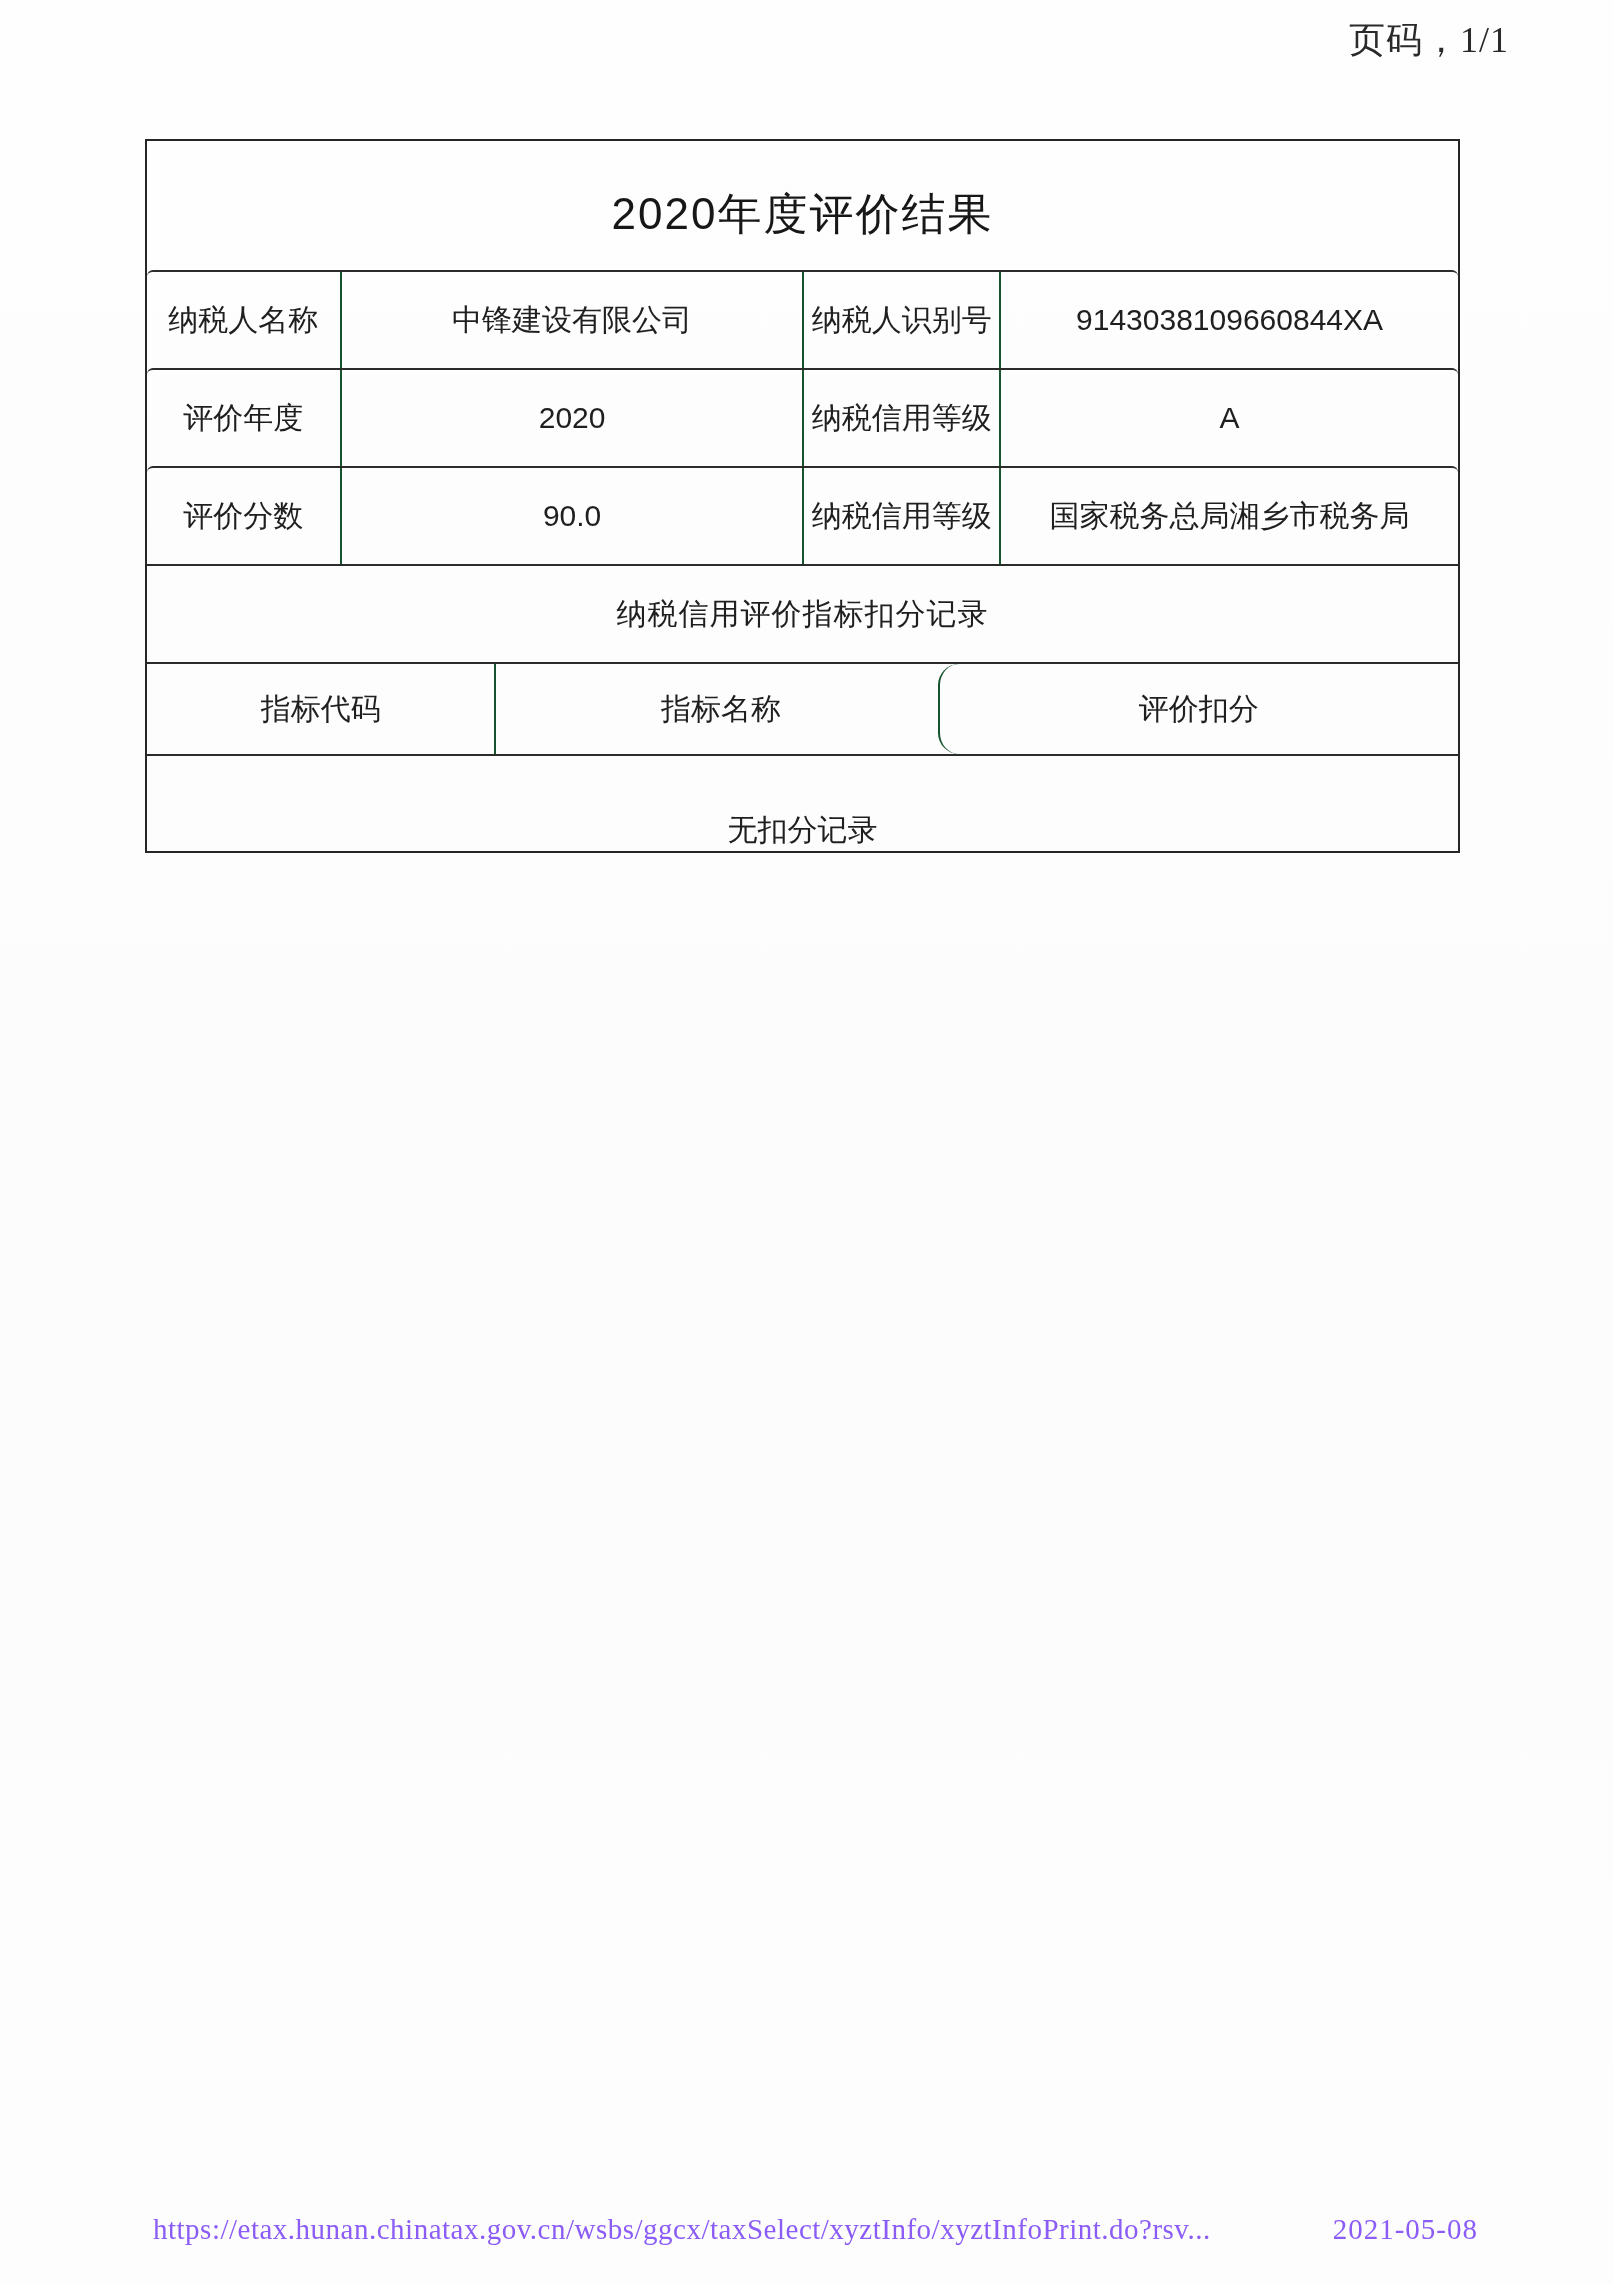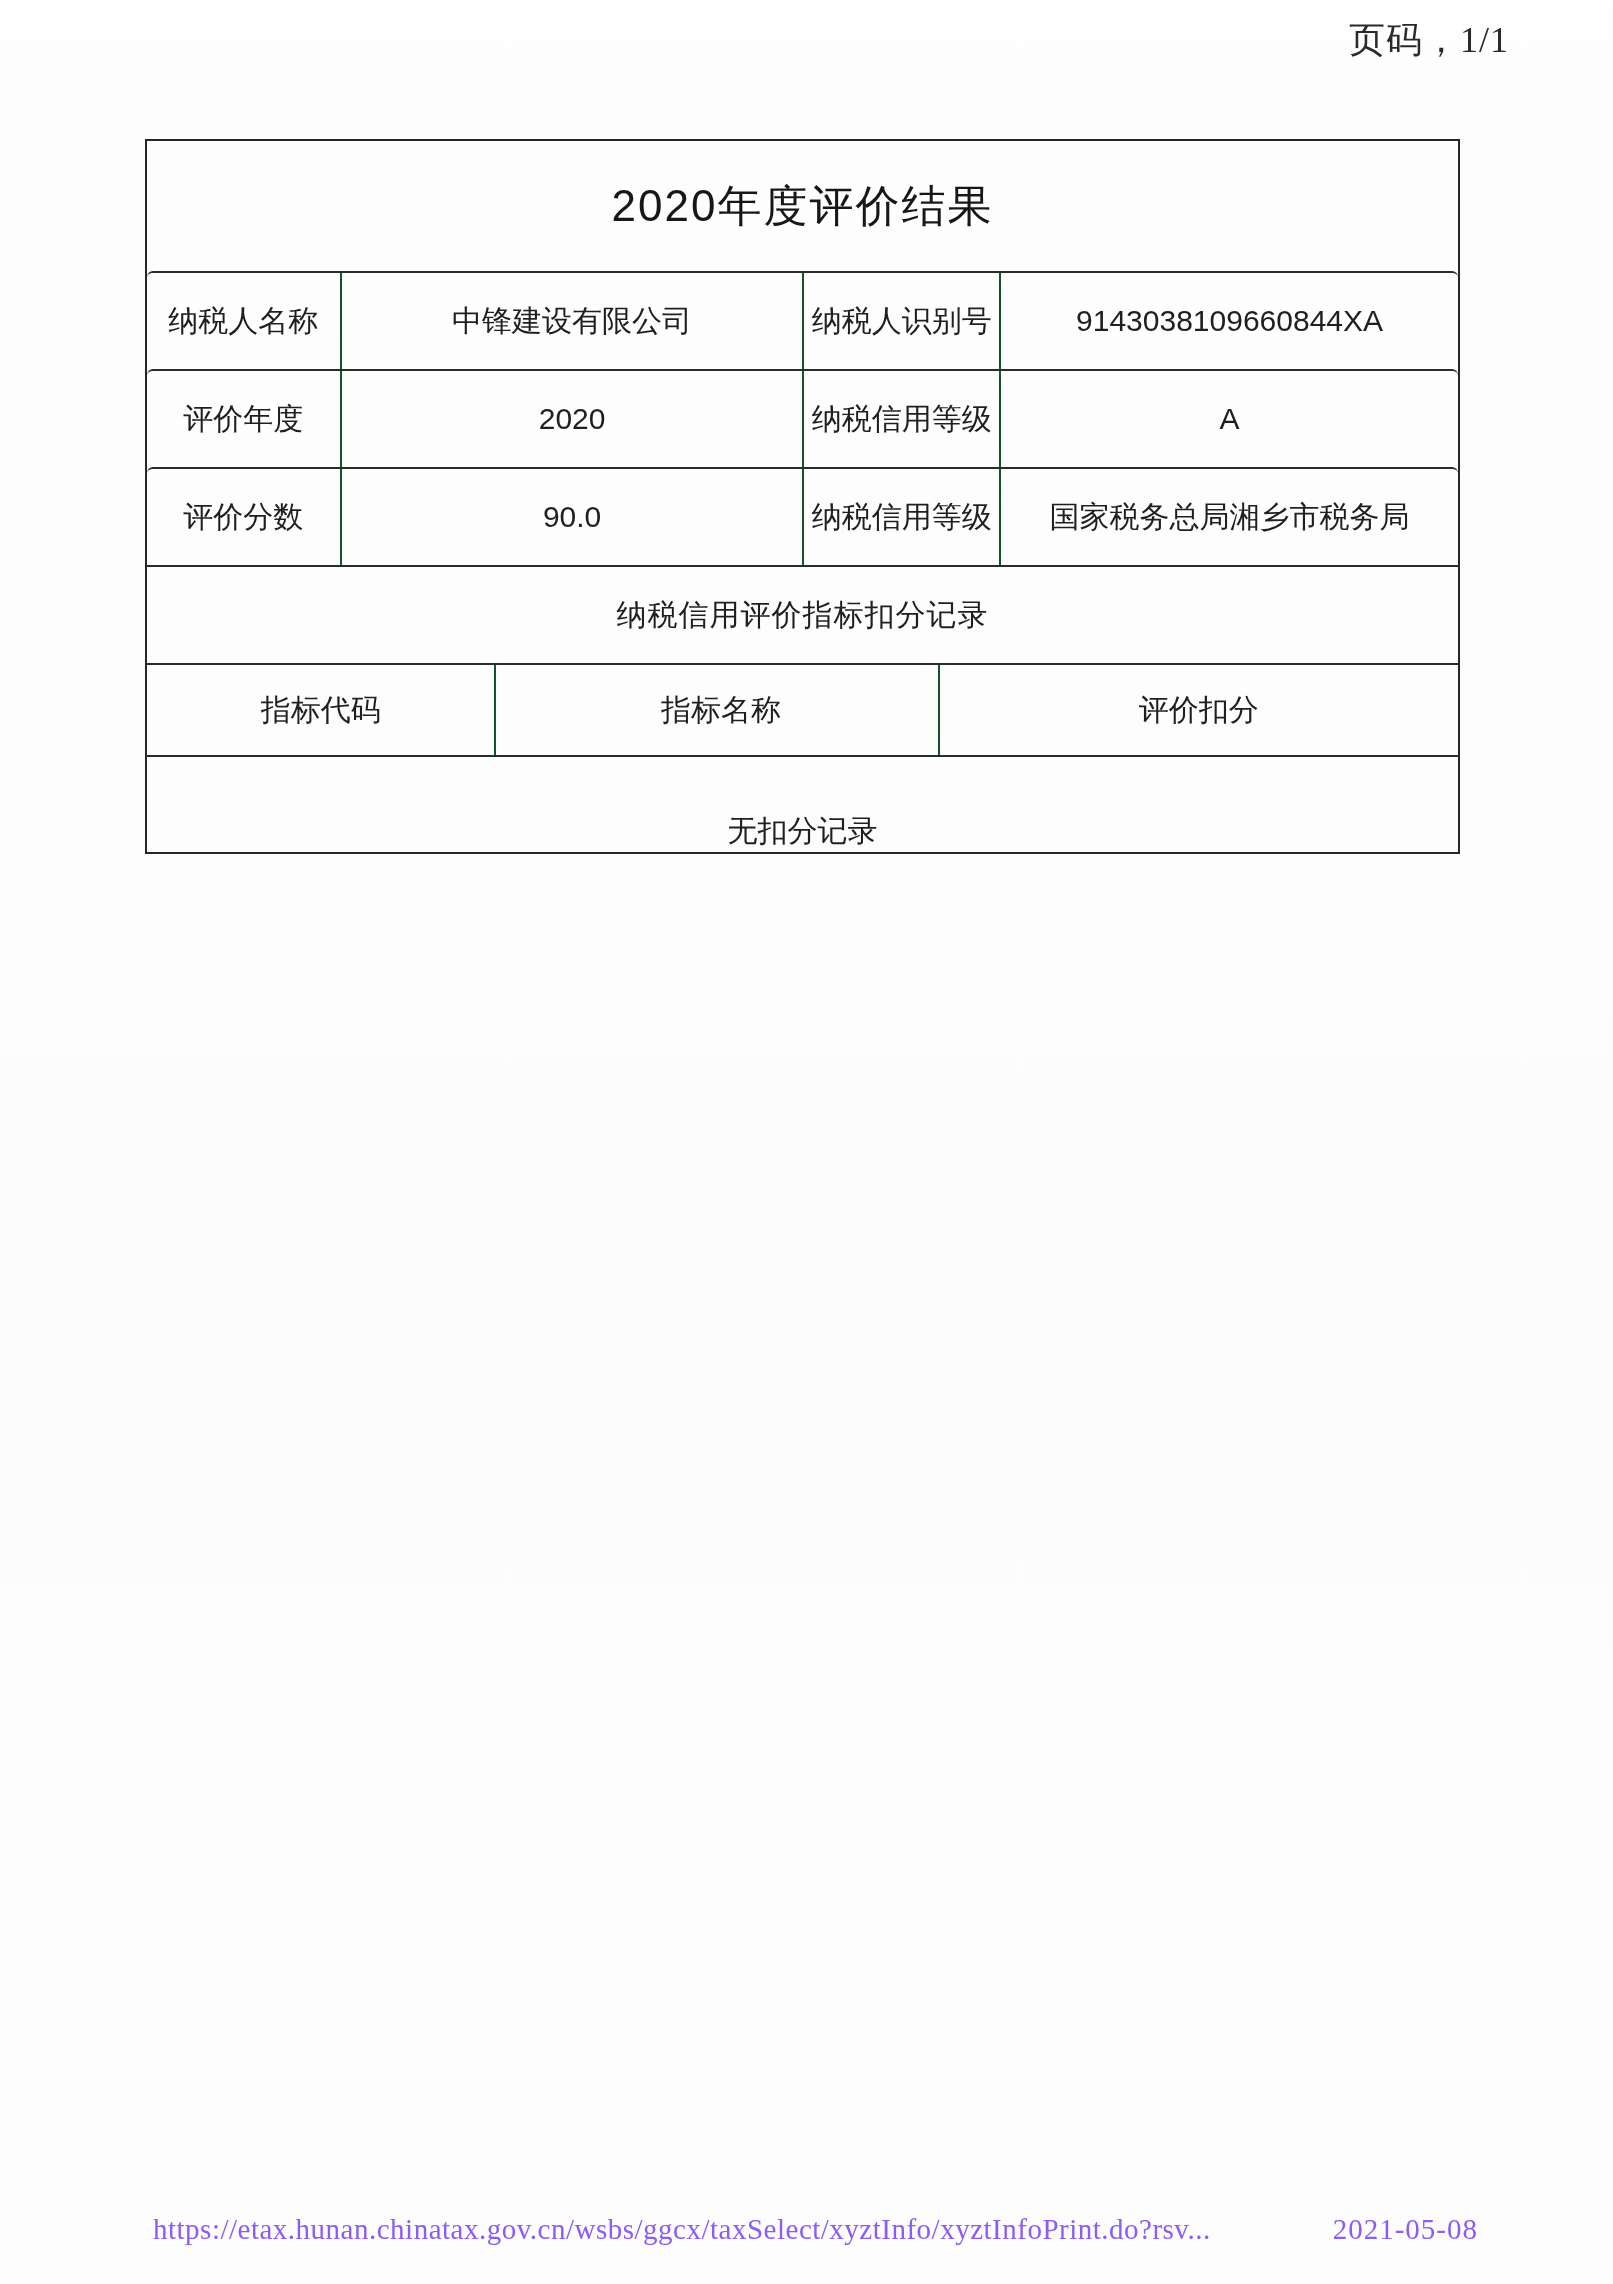"2020年度评价结果" .title-row { height: 130px -> 112px; margin-top: none -> 17px }
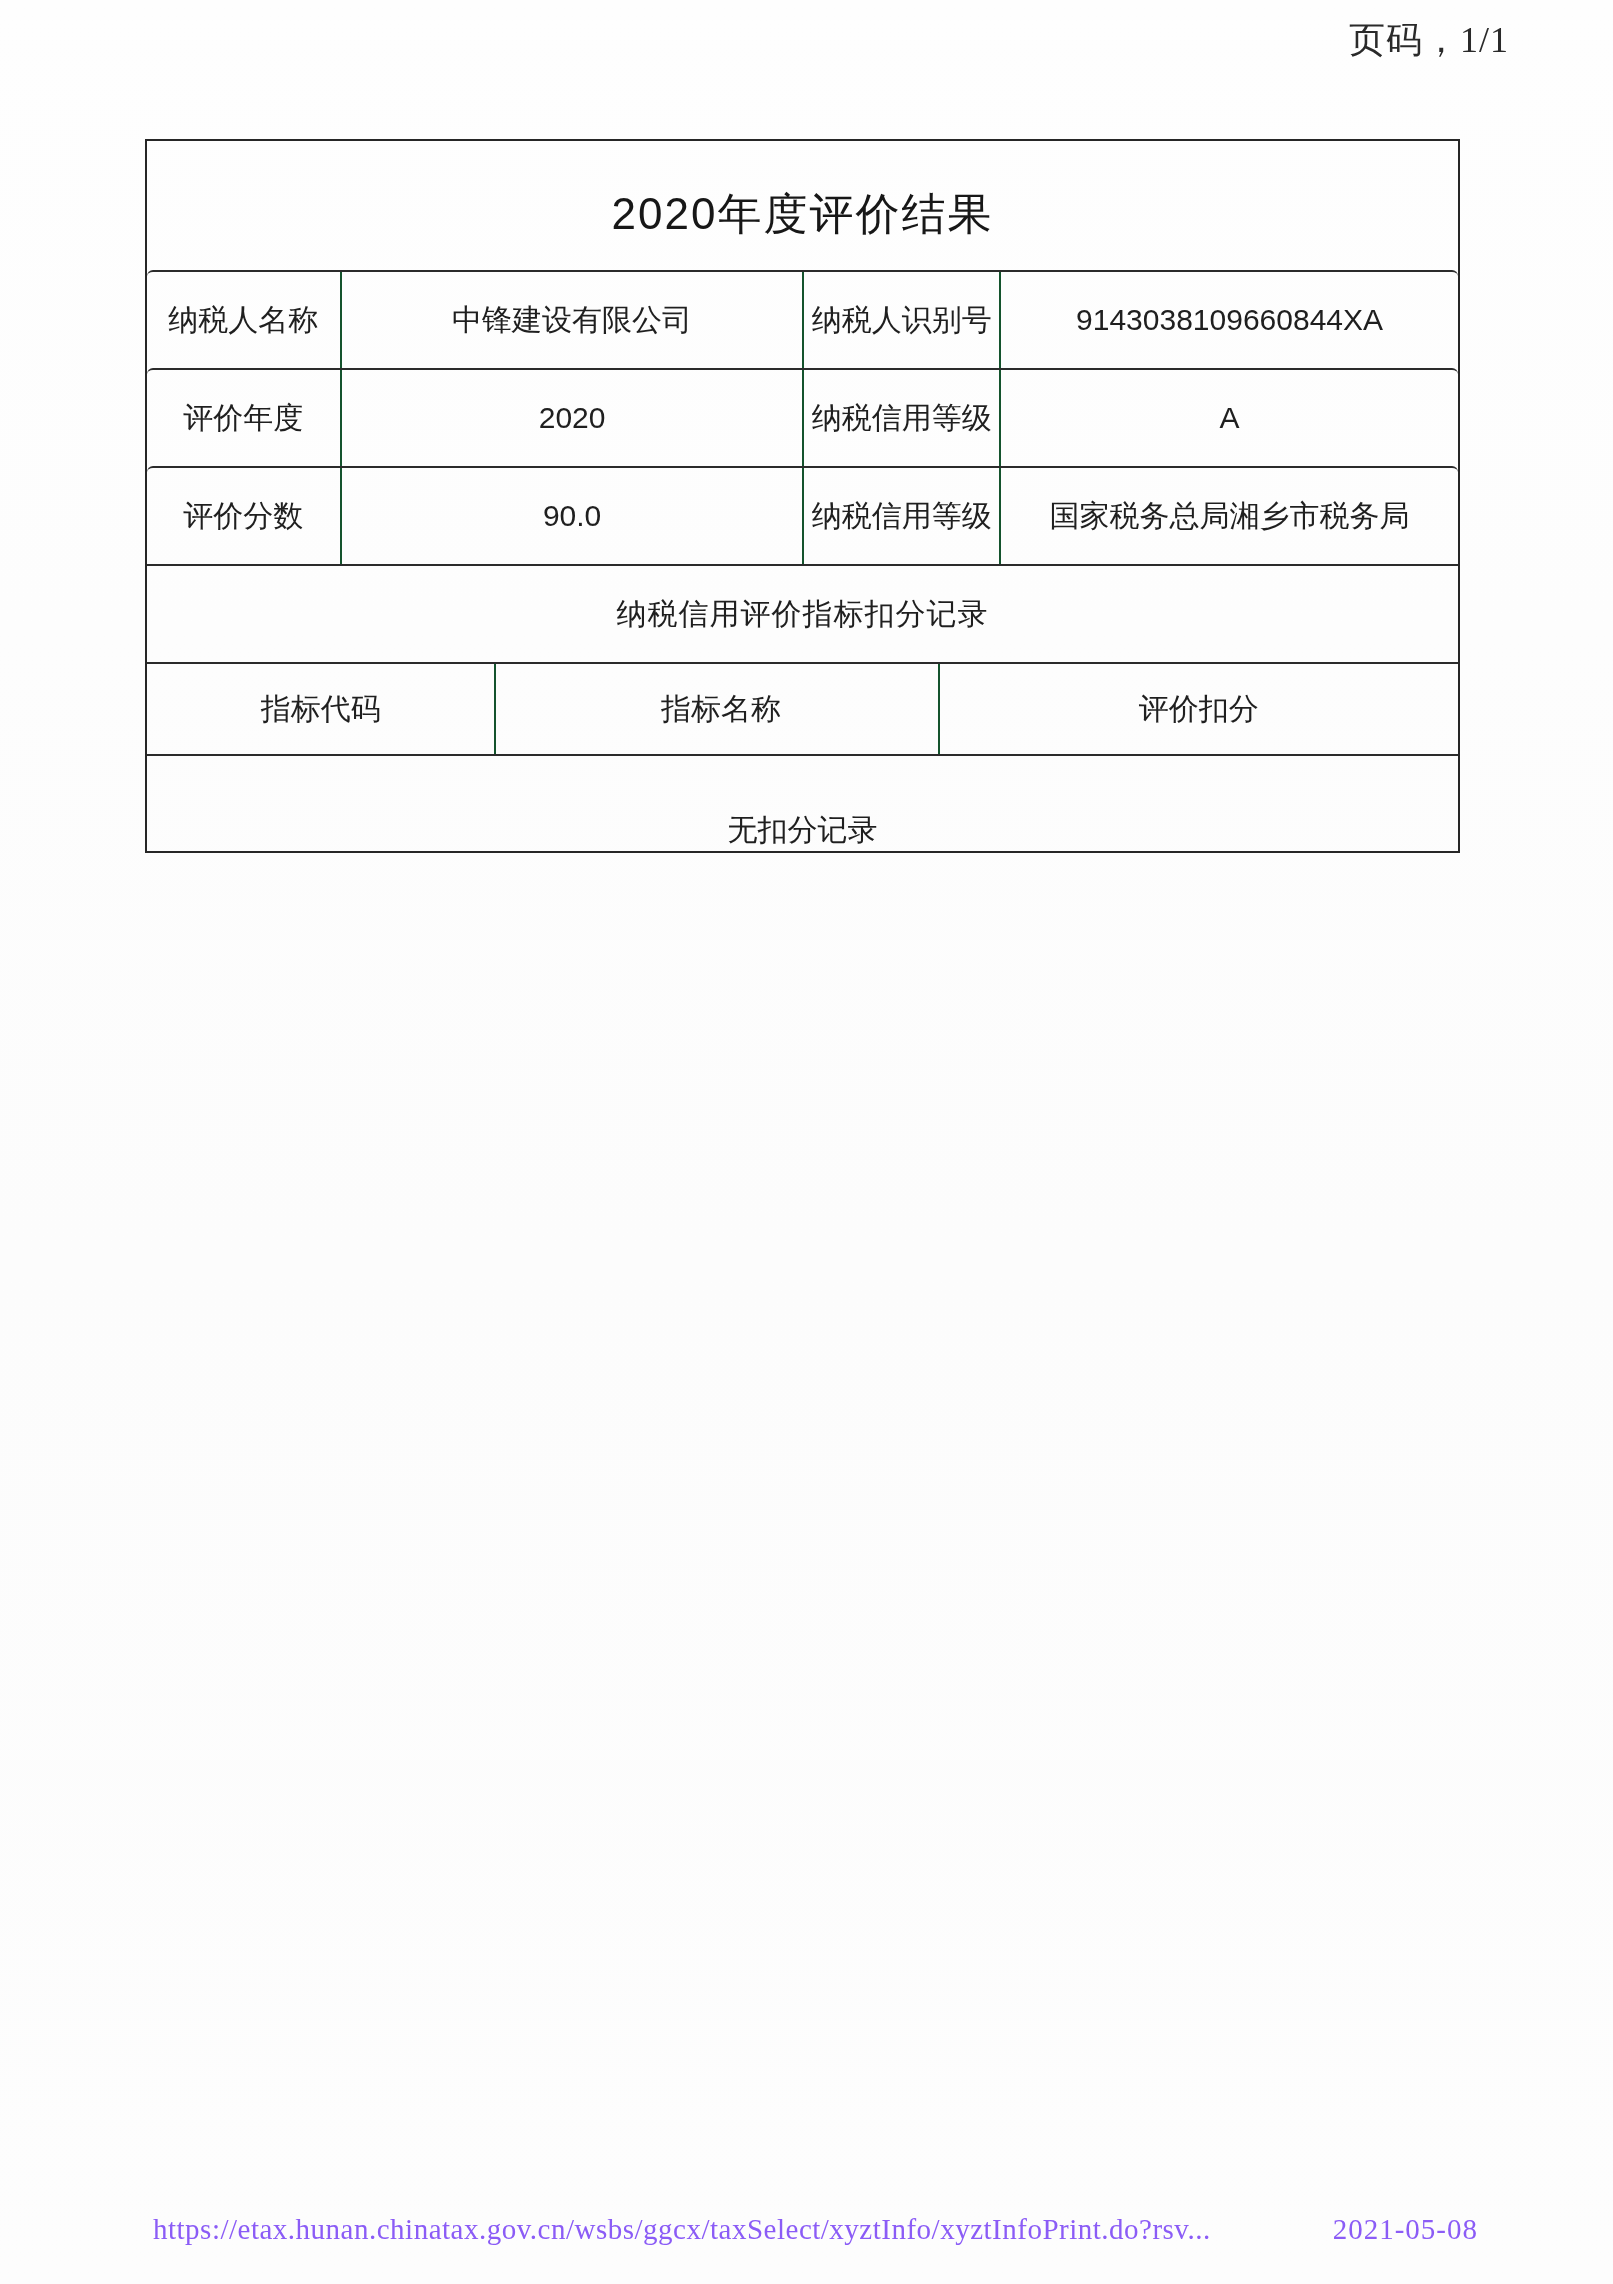"评价扣分" .header-row .h3 { border-radius: none -> 21px }
